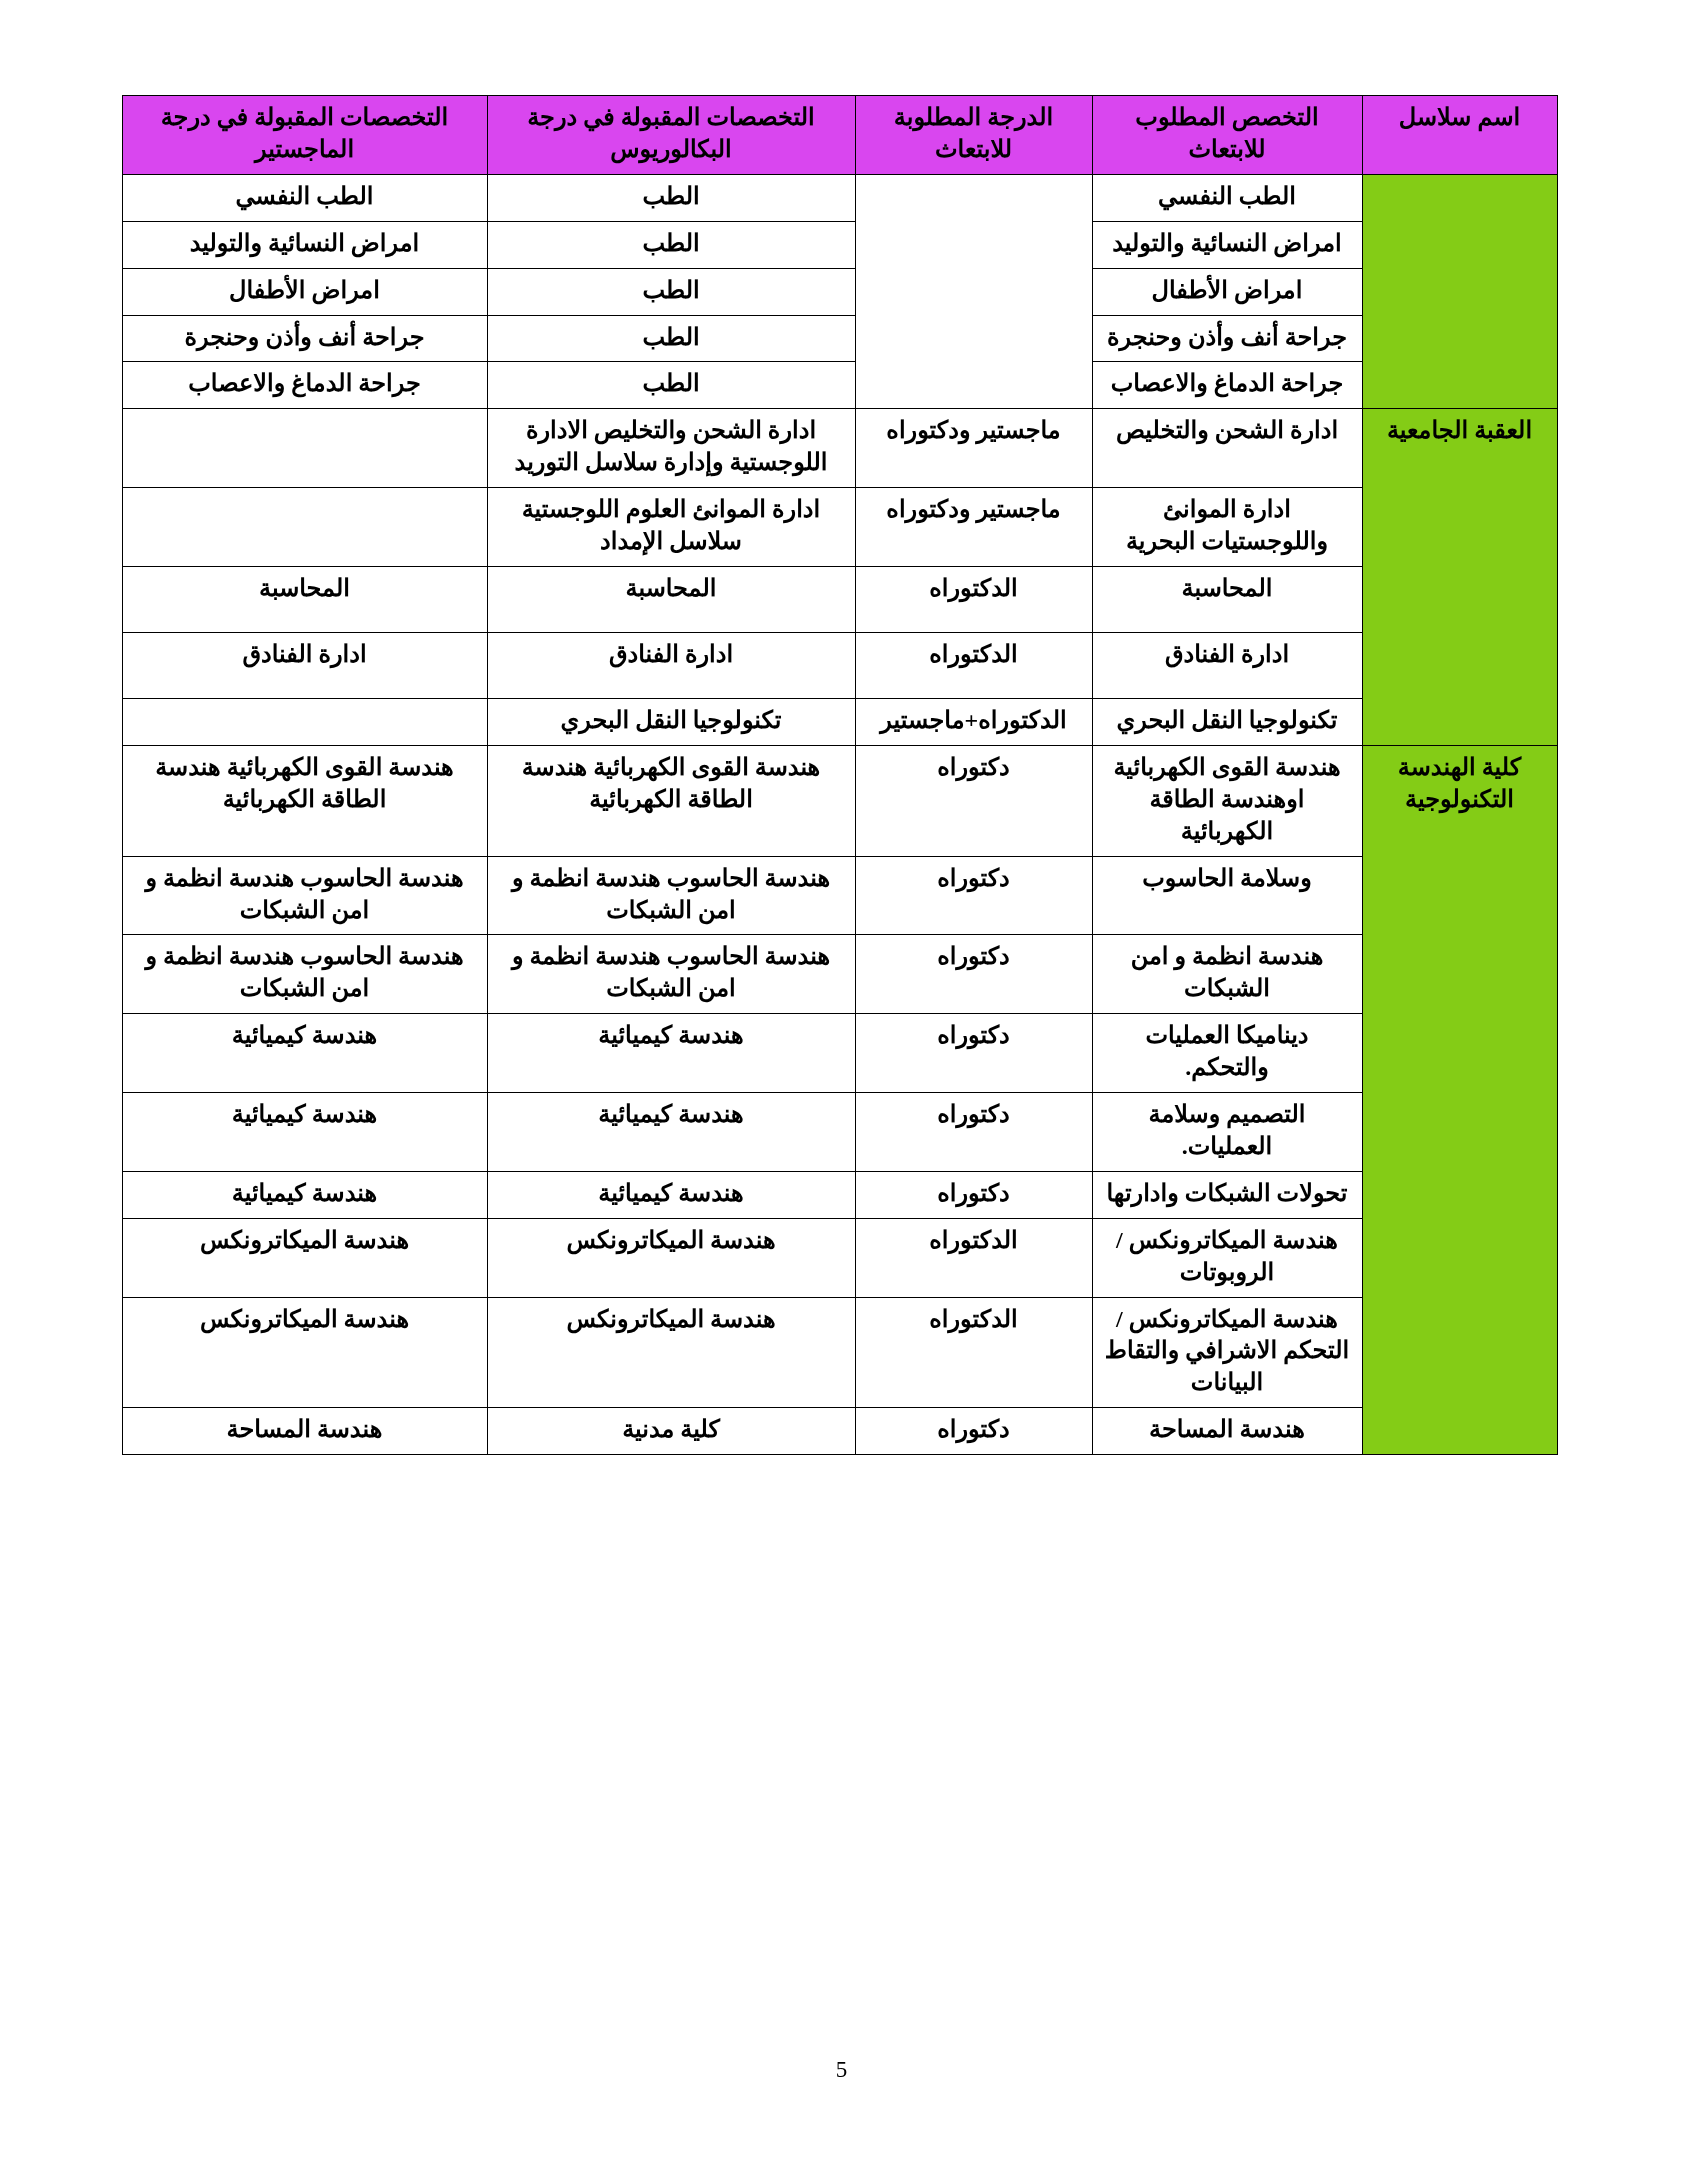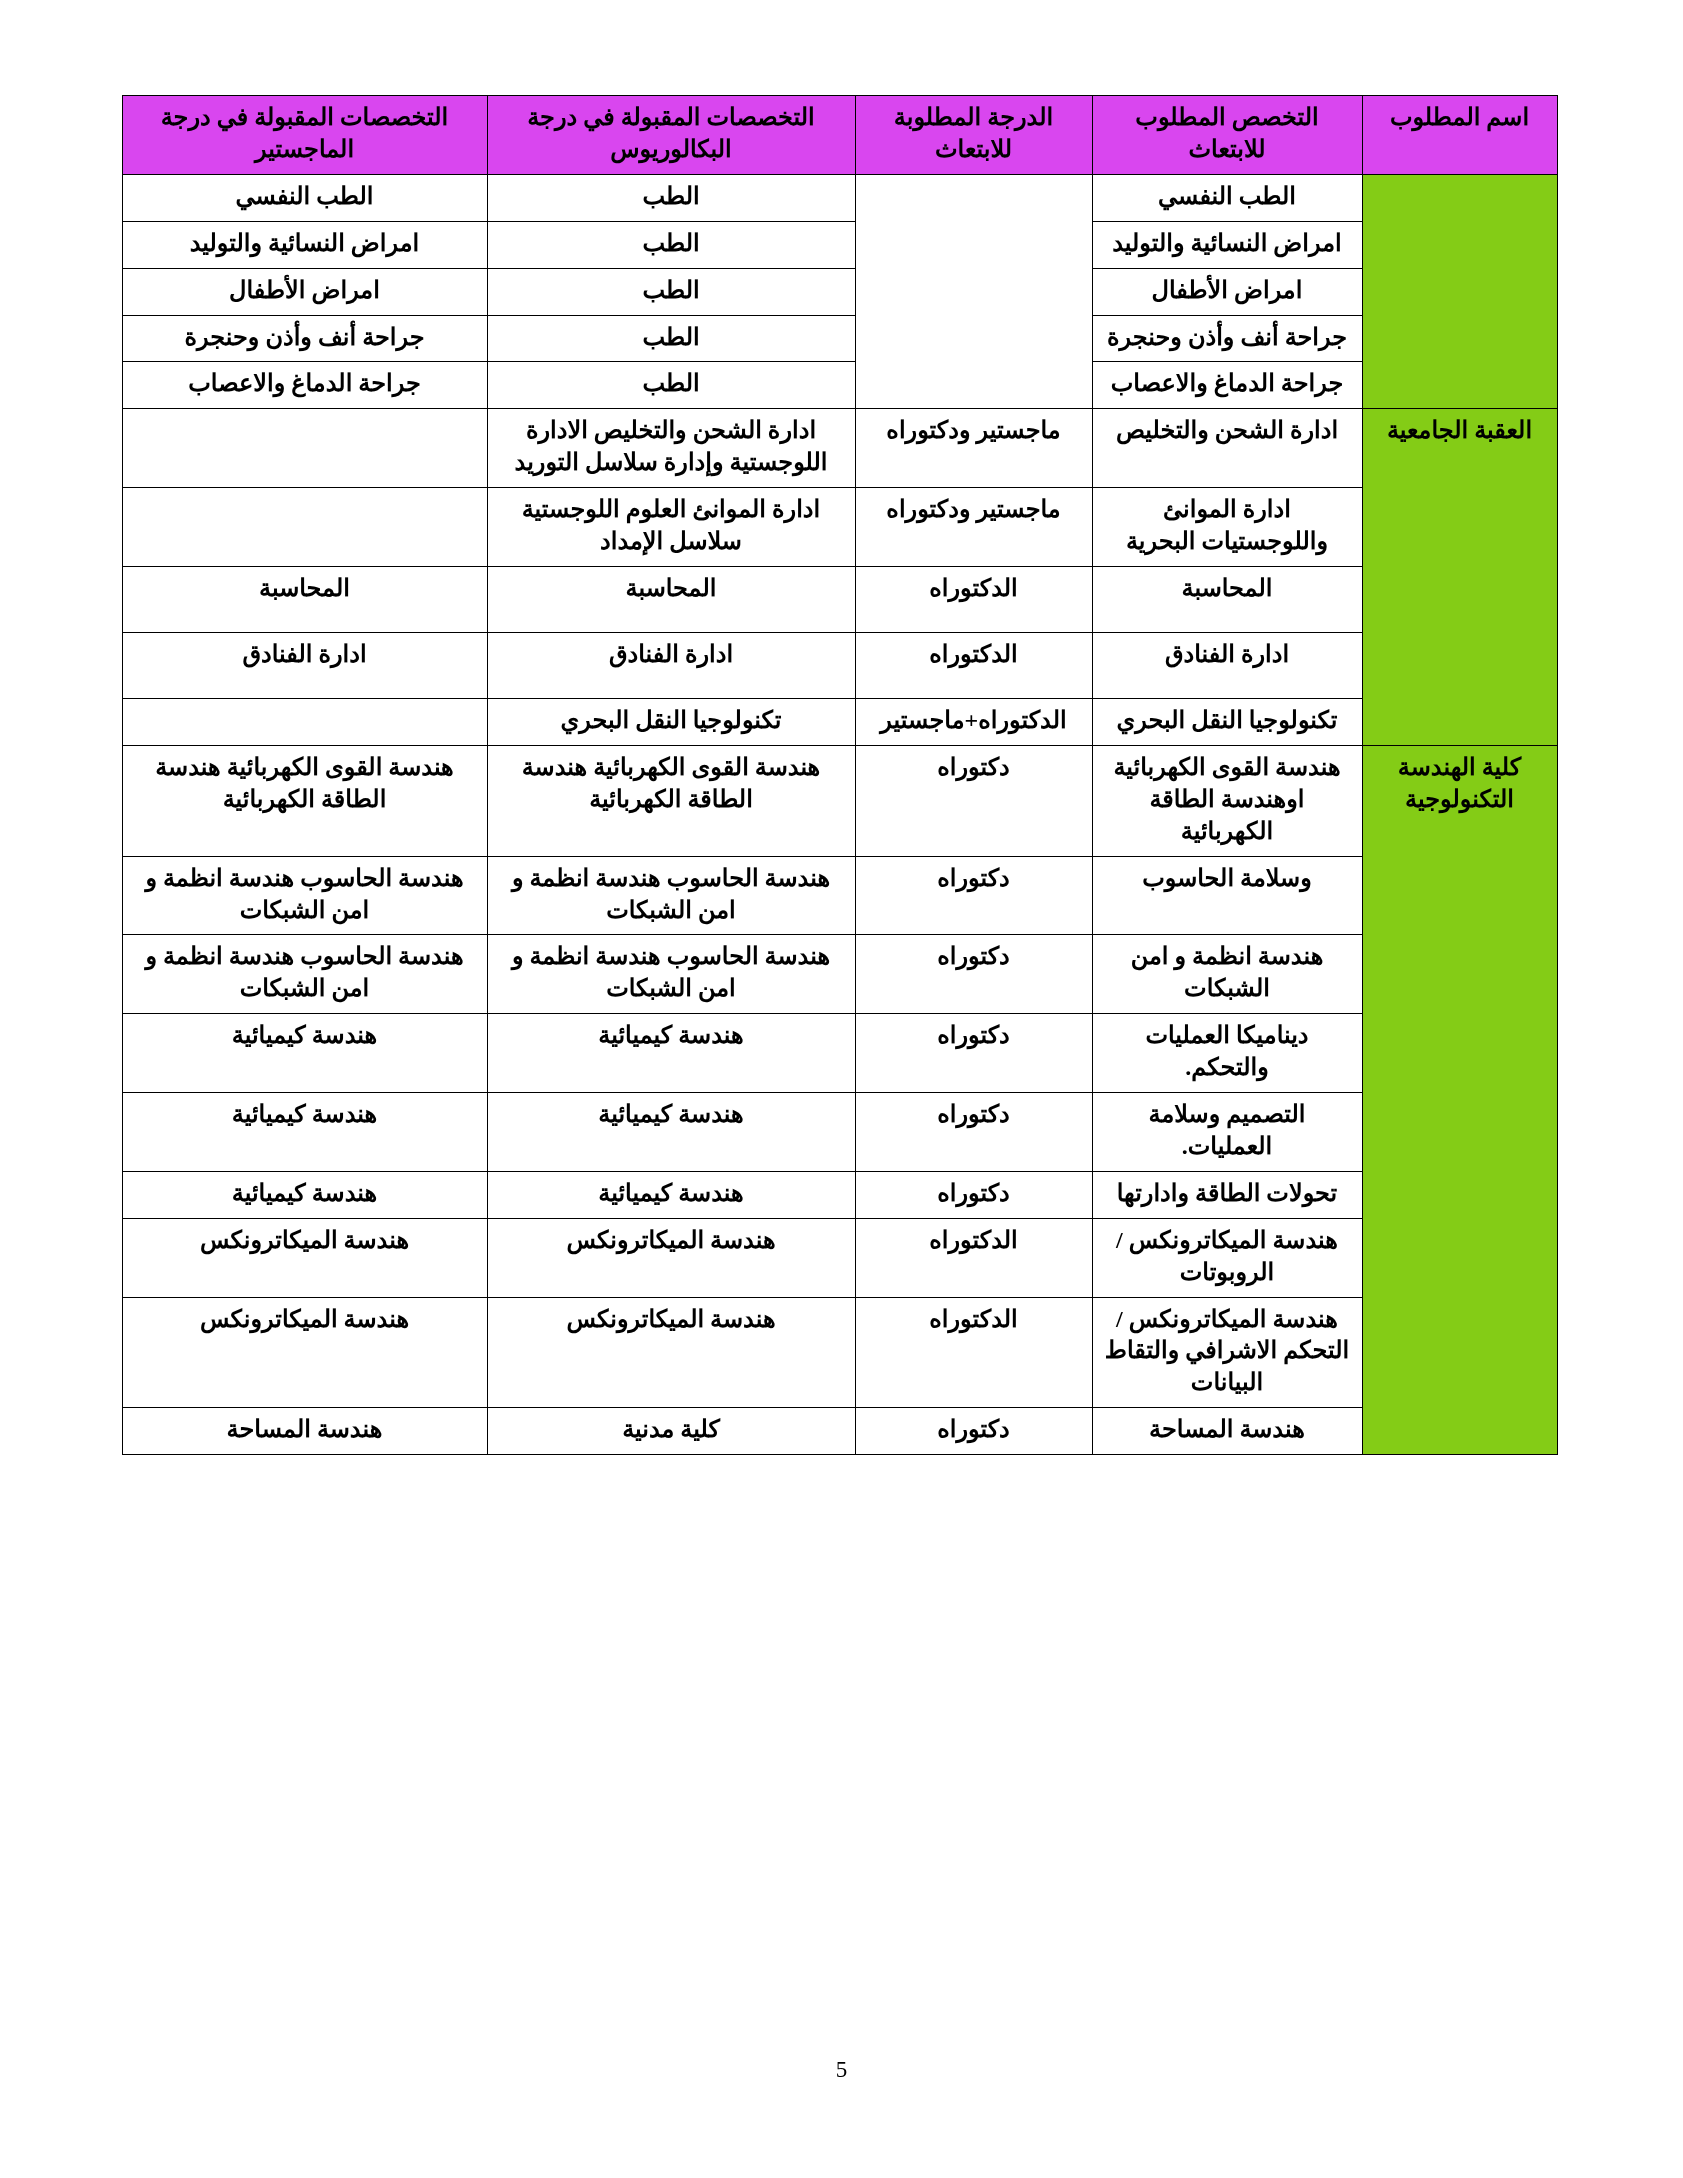"اسم المطلوب" th { text: المطلوب -> سلاسل }
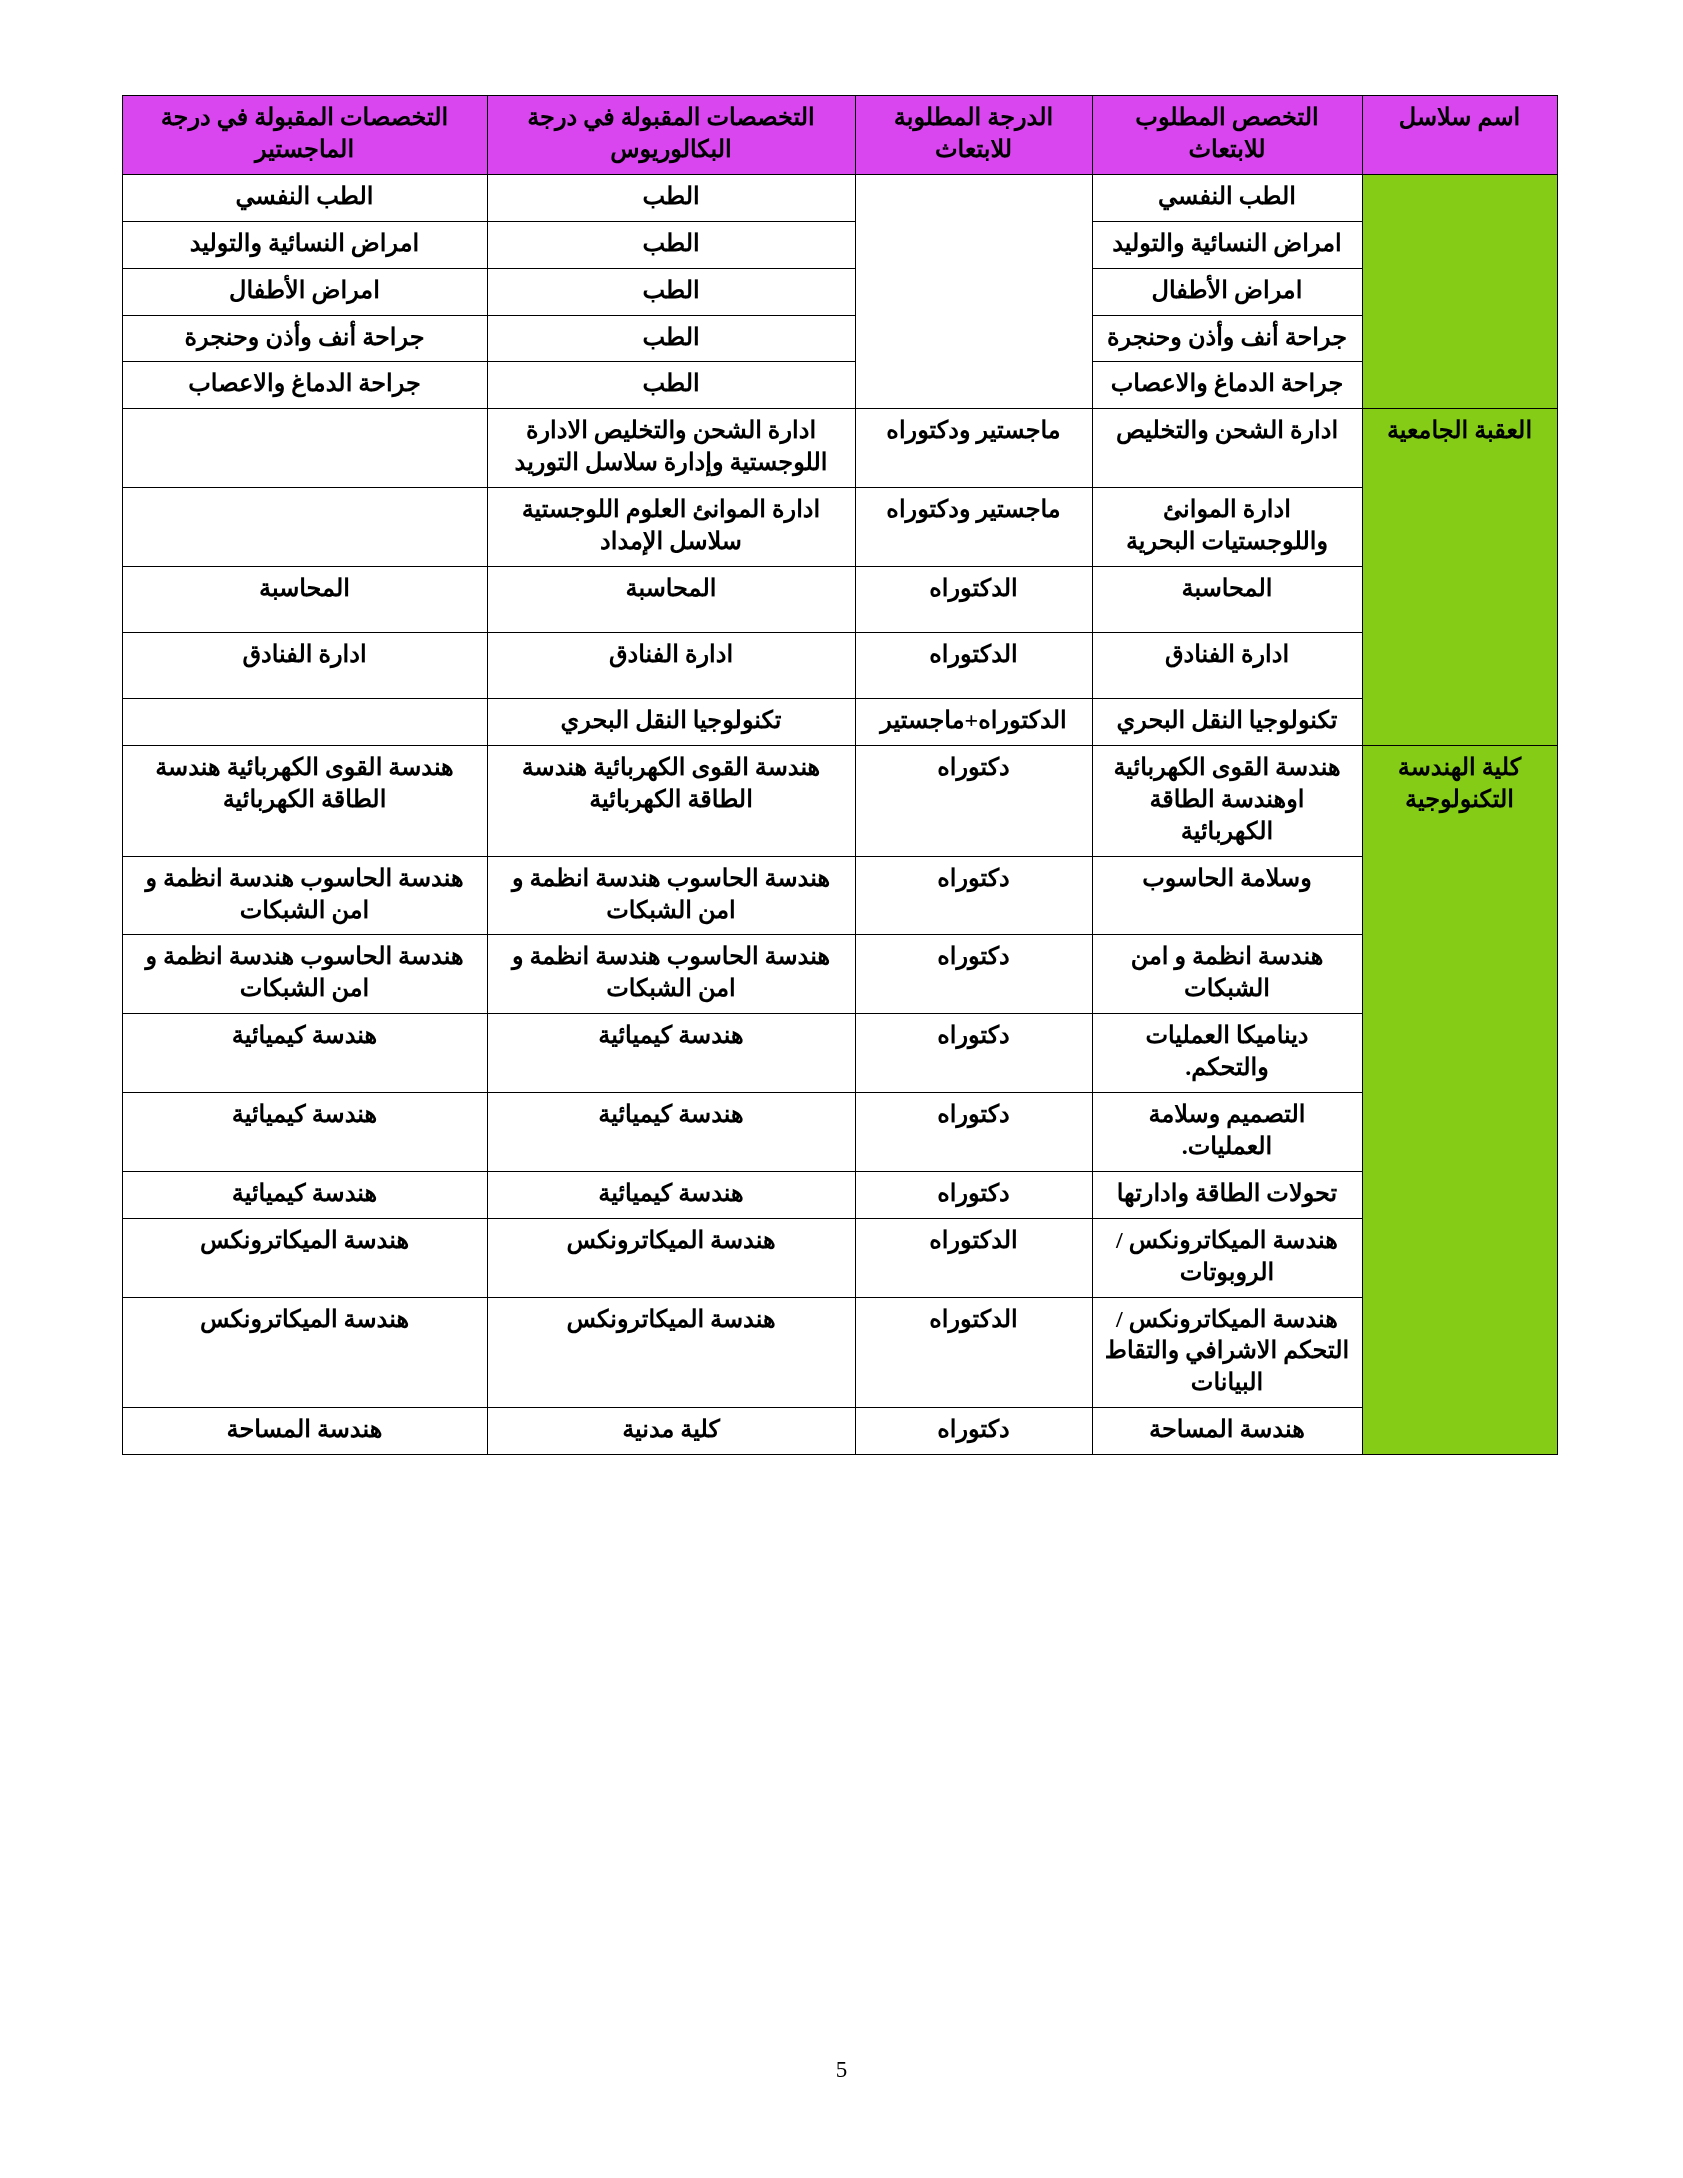"تحولات الطاقة وادارتها" td.cell-right-text { text: الطاقة -> الشبكات }
